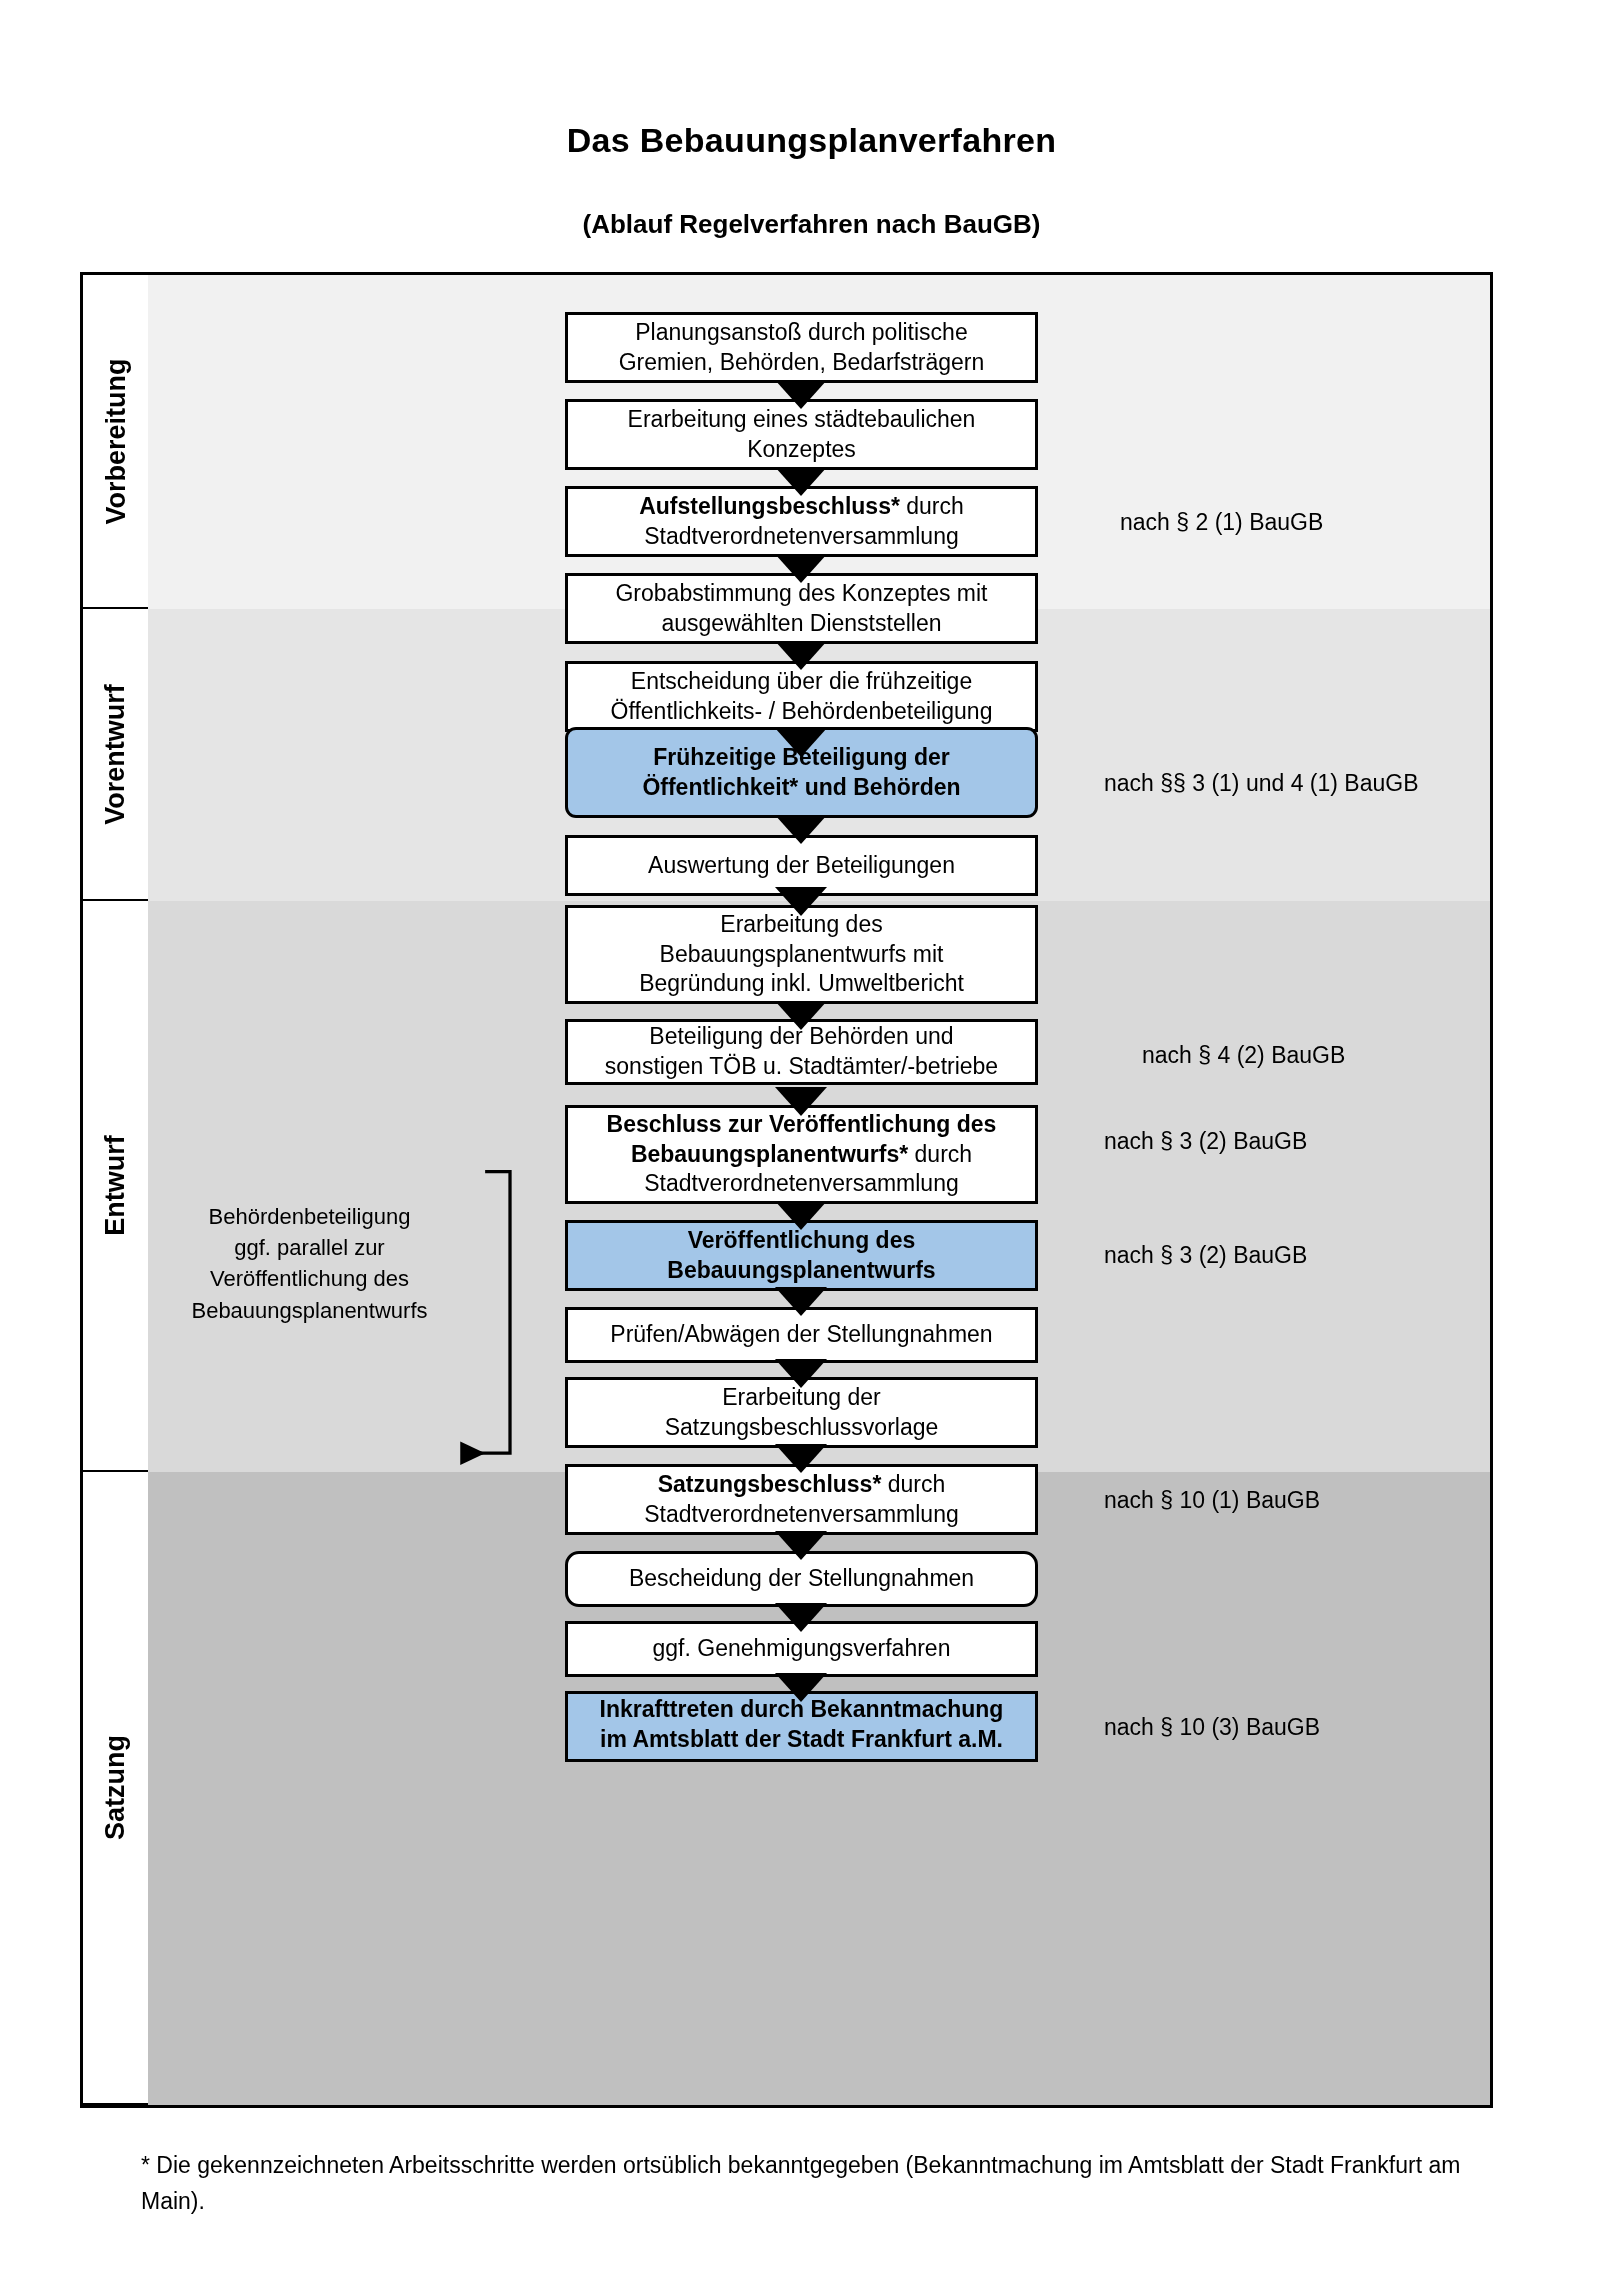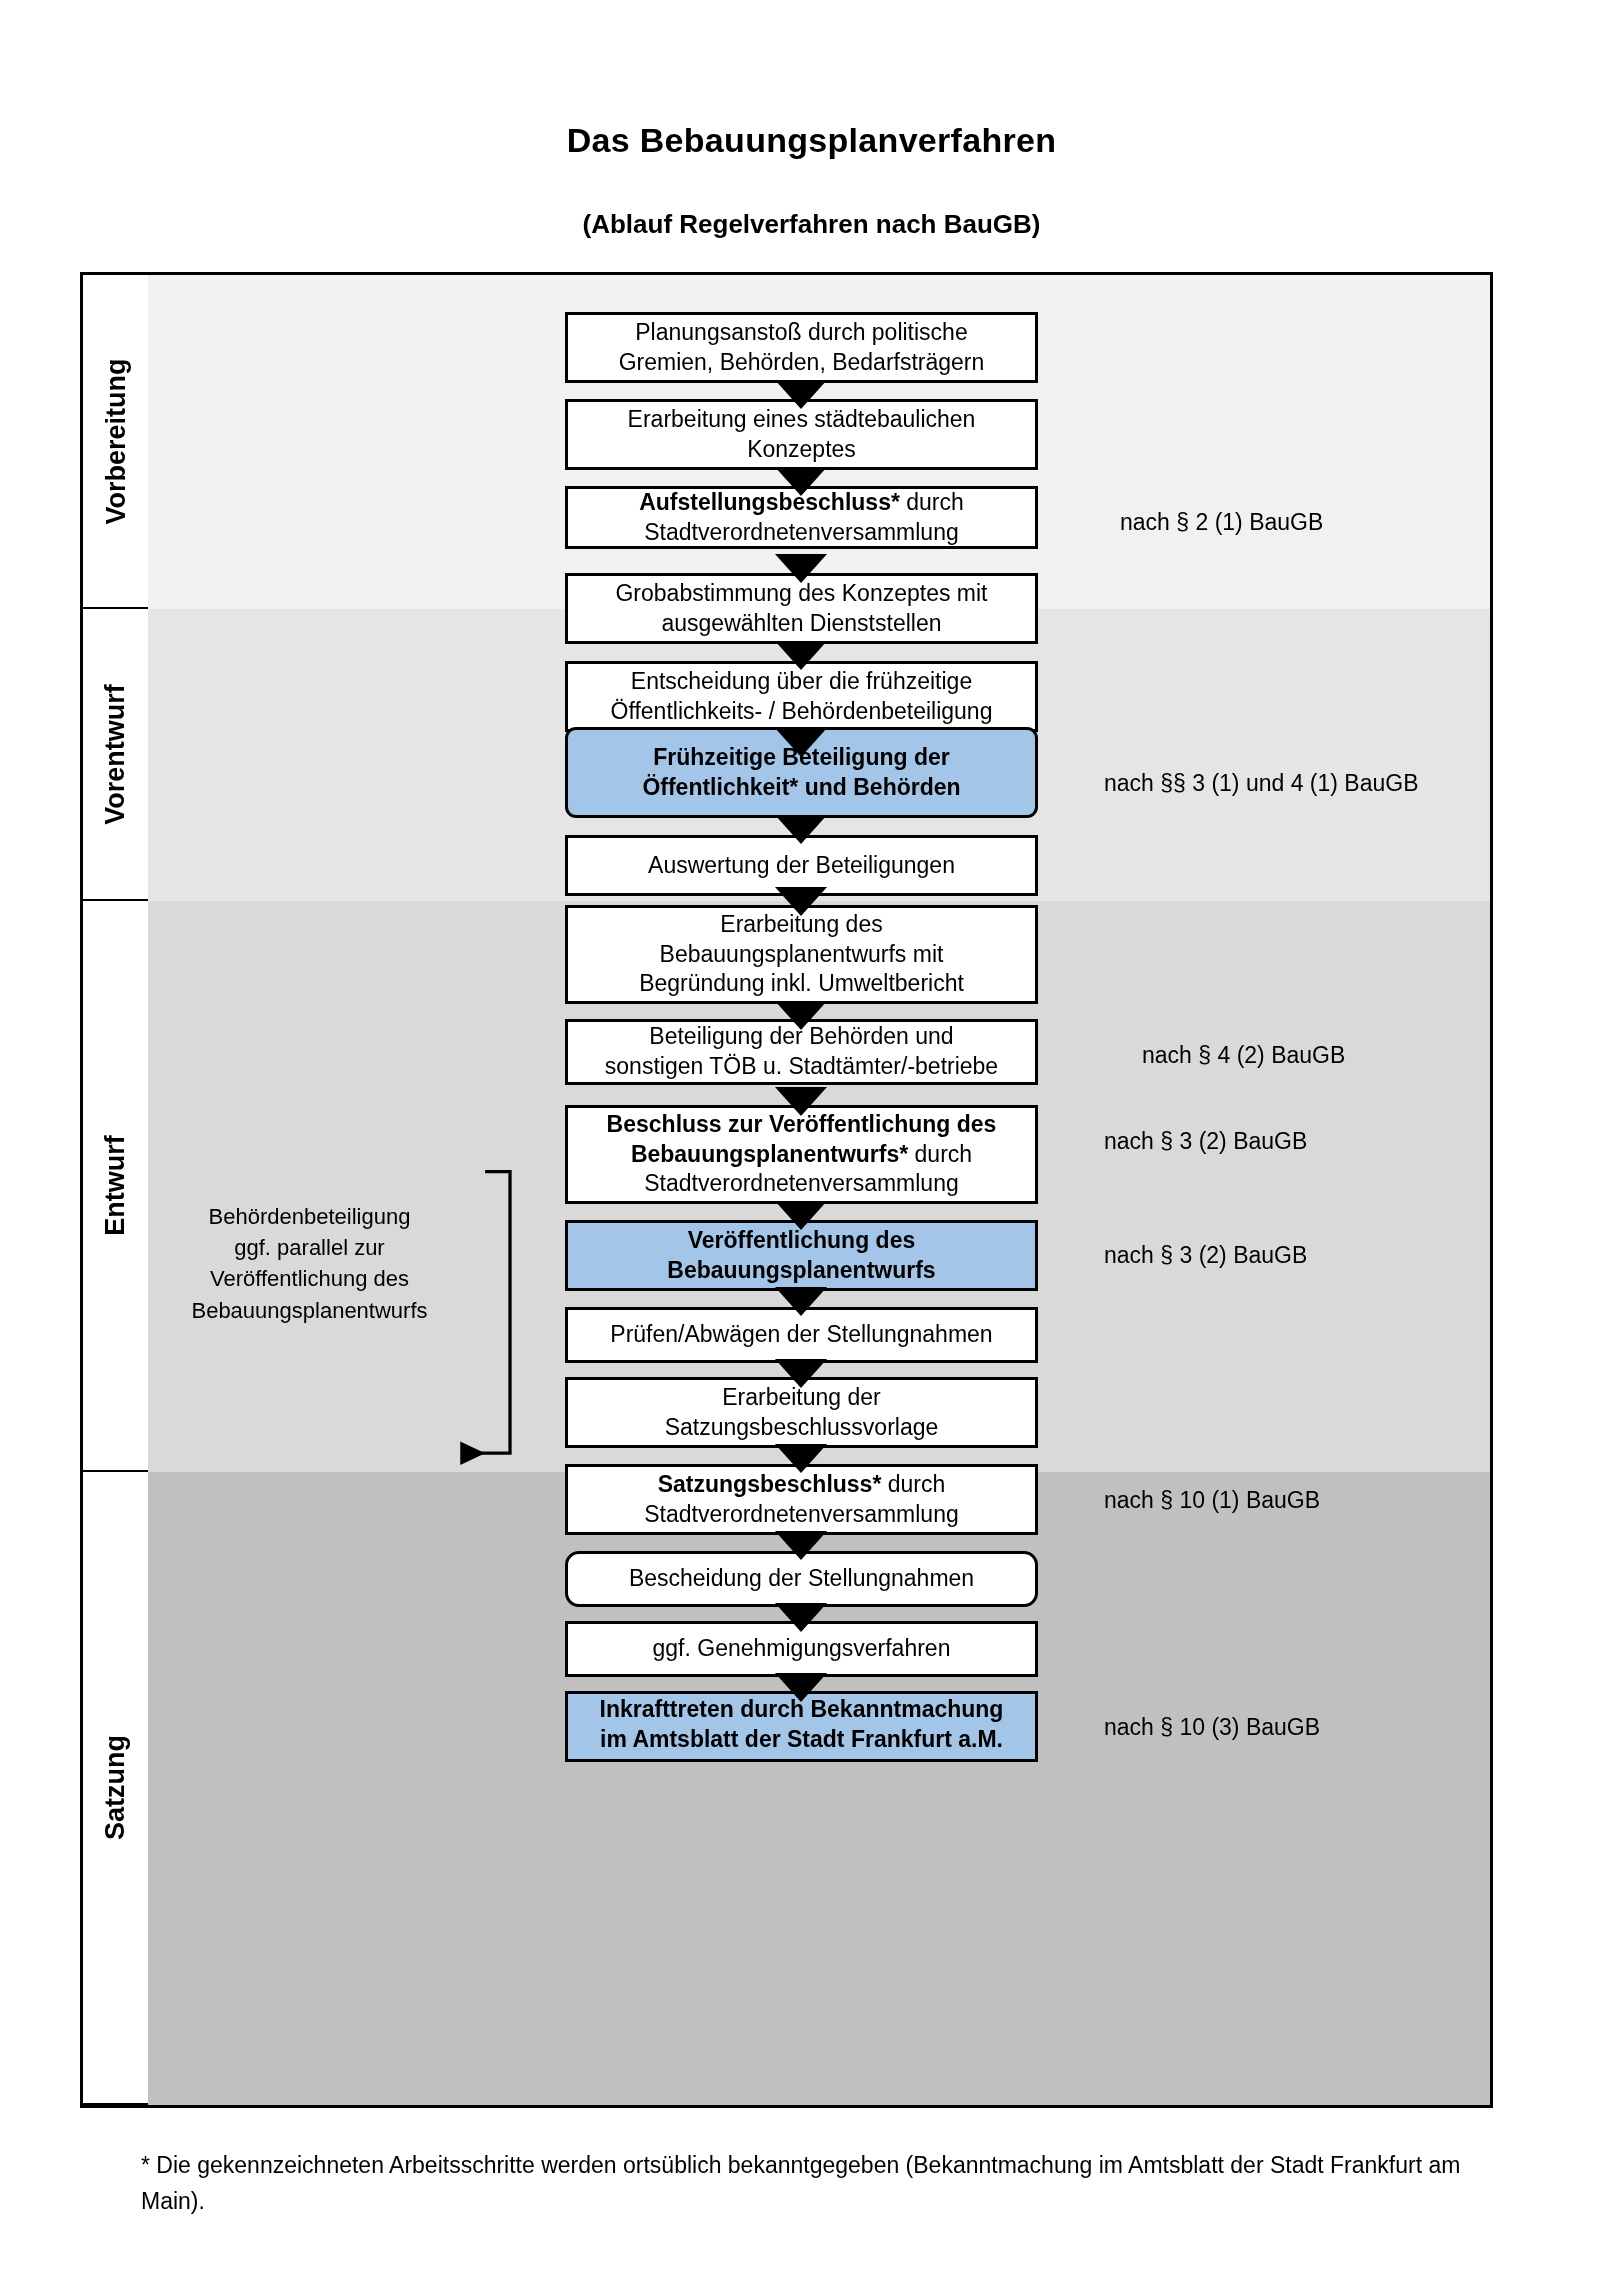"Aufstellungsbeschluss* durch" div.pbox { height: 63px -> 71px }
